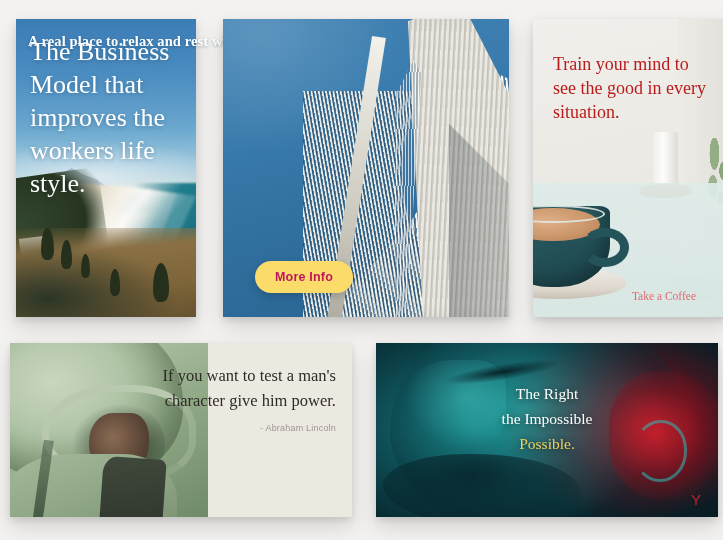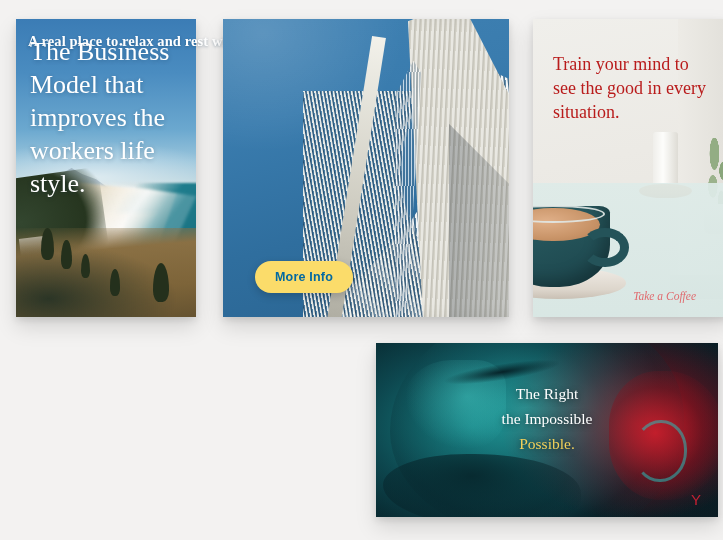"More Info" .btn-more { color: #0369a1 -> #be185d }
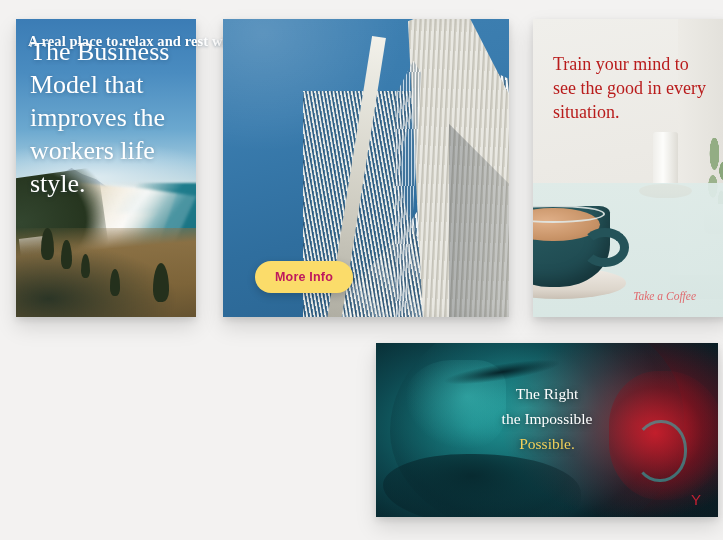"Take a Coffee" .link-coffee { font-style: italic -> none }
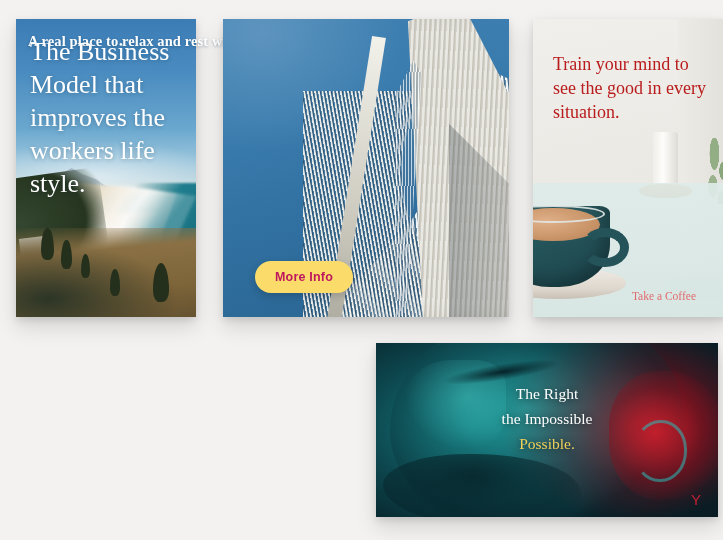"If you want to test" div.card { html: none -> <div> <div> <div></div> <div></div> <div></div> <div></div> <div></div> <div></div> <div></div> </div> <div> <div>If you want to test a man's character give him power.</div> <div>- Abraham Lincoln</div> </div> </div> }
